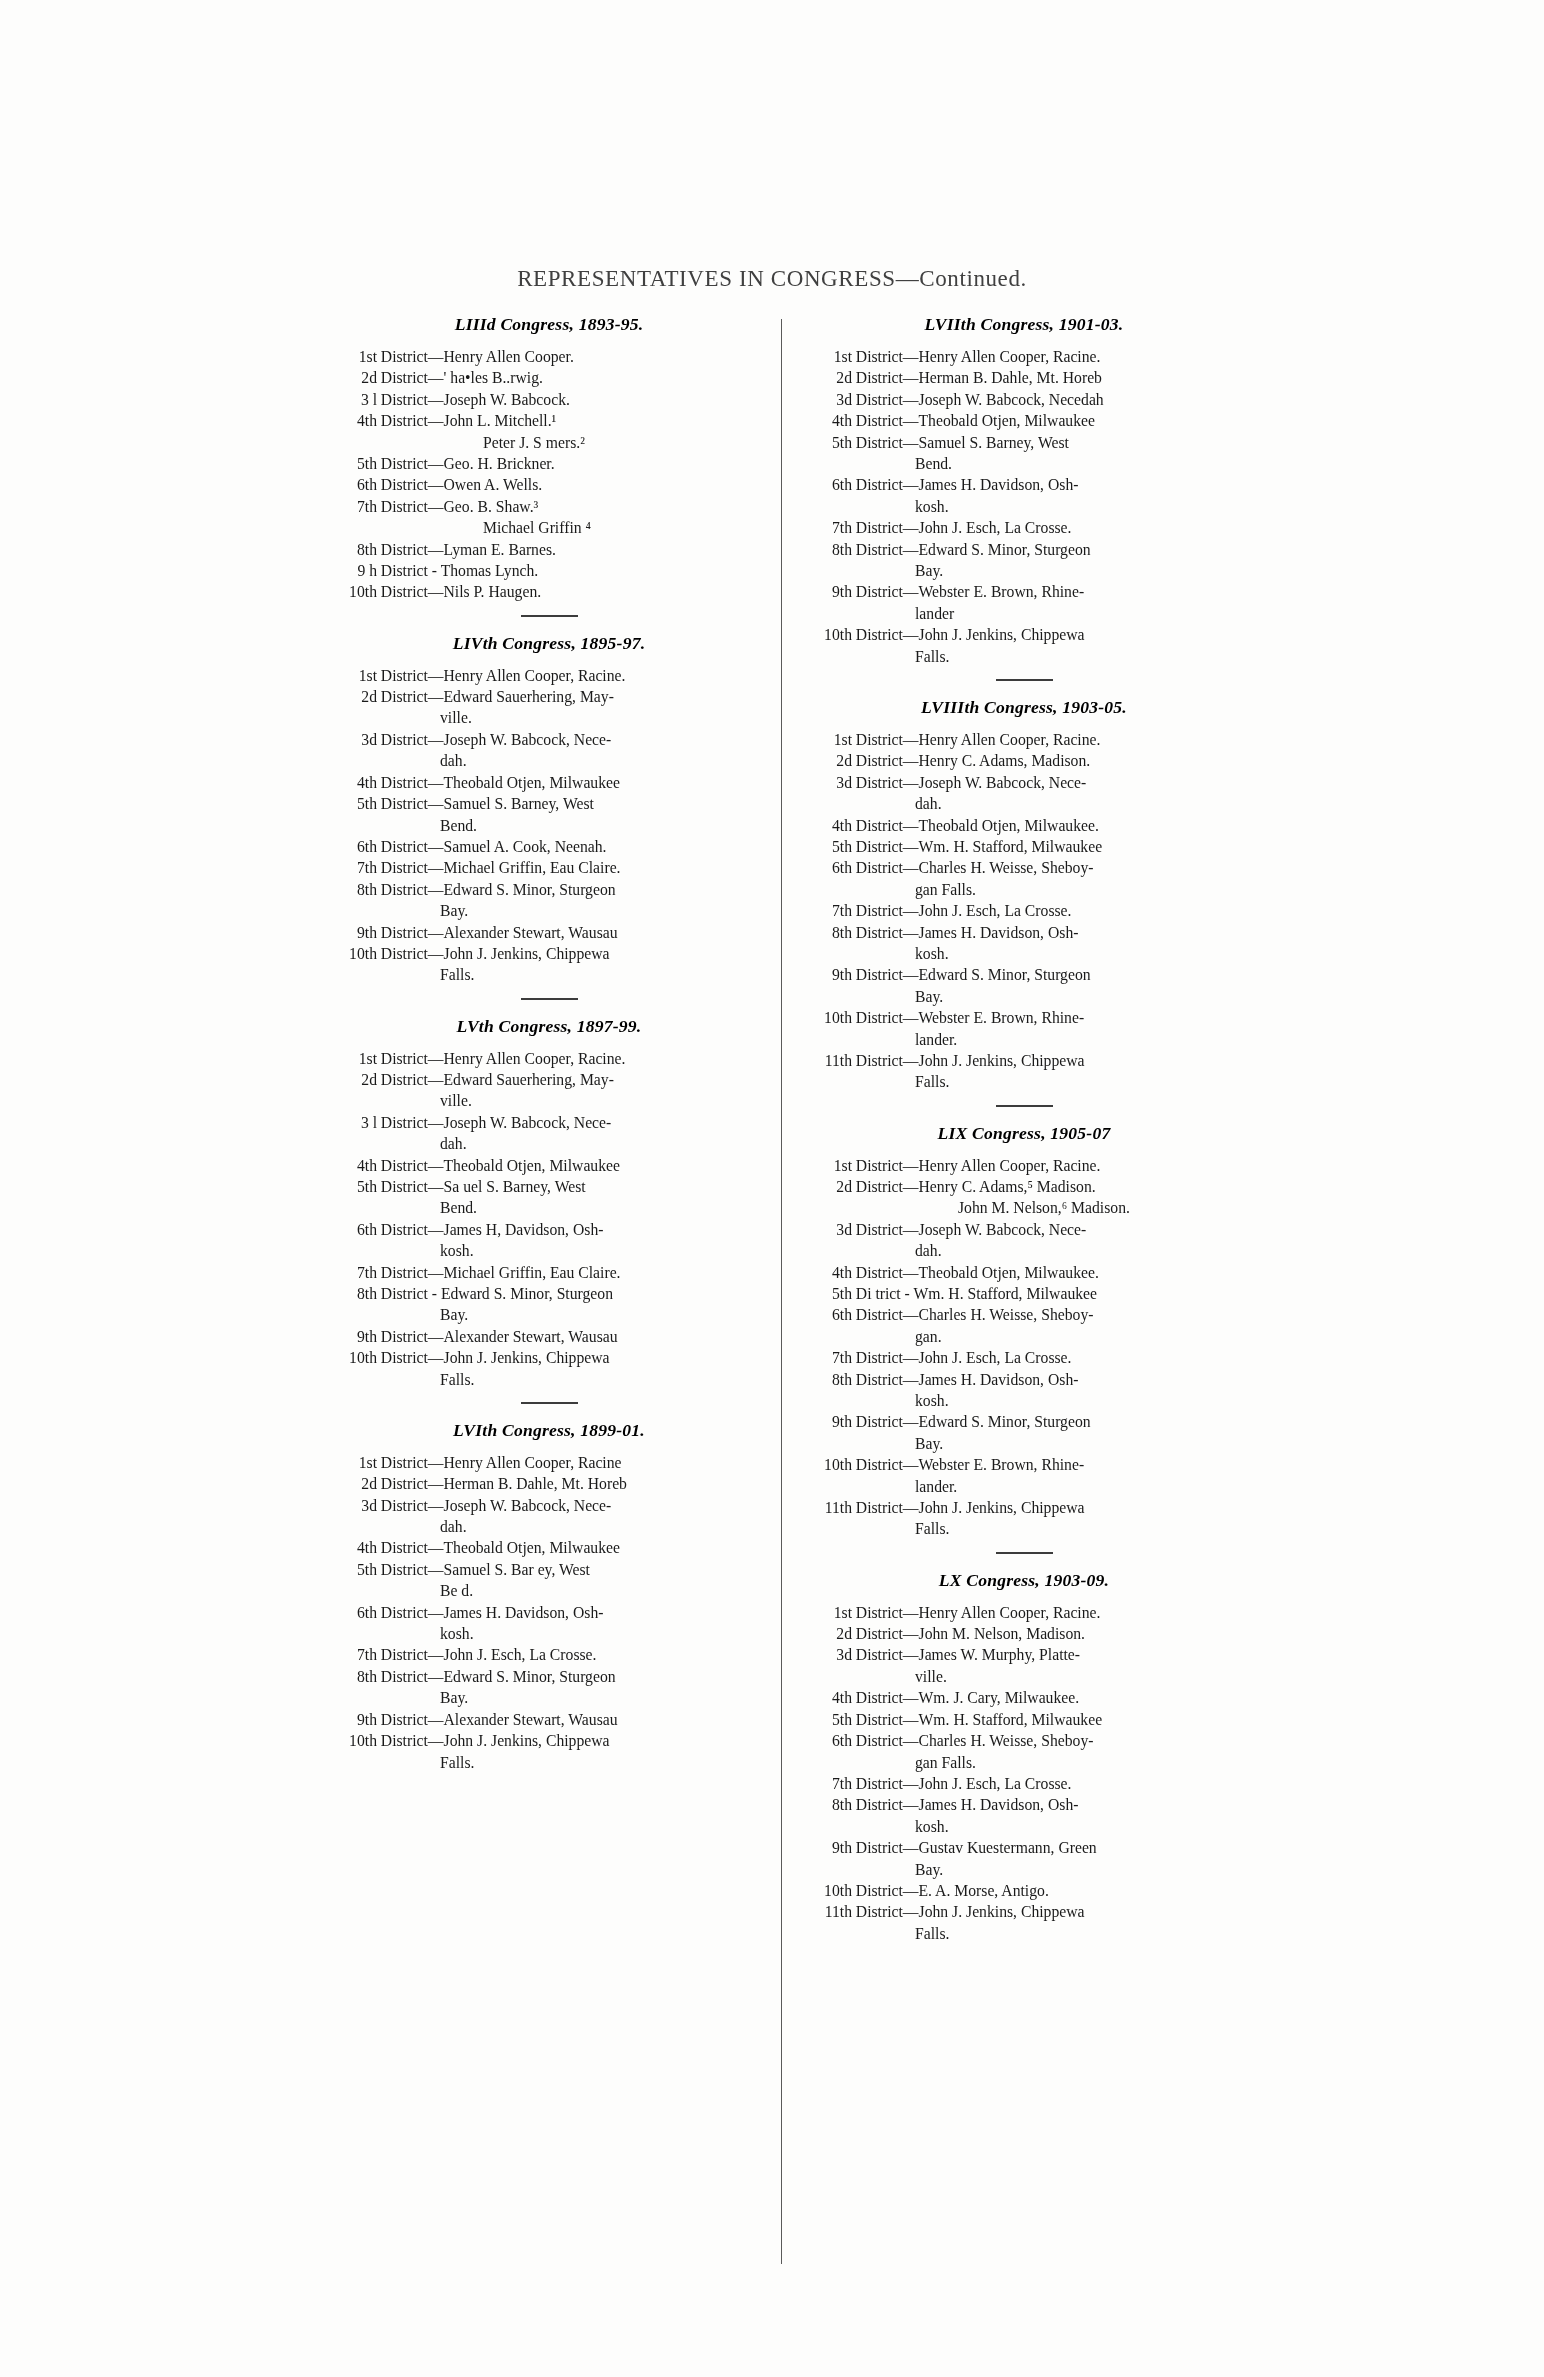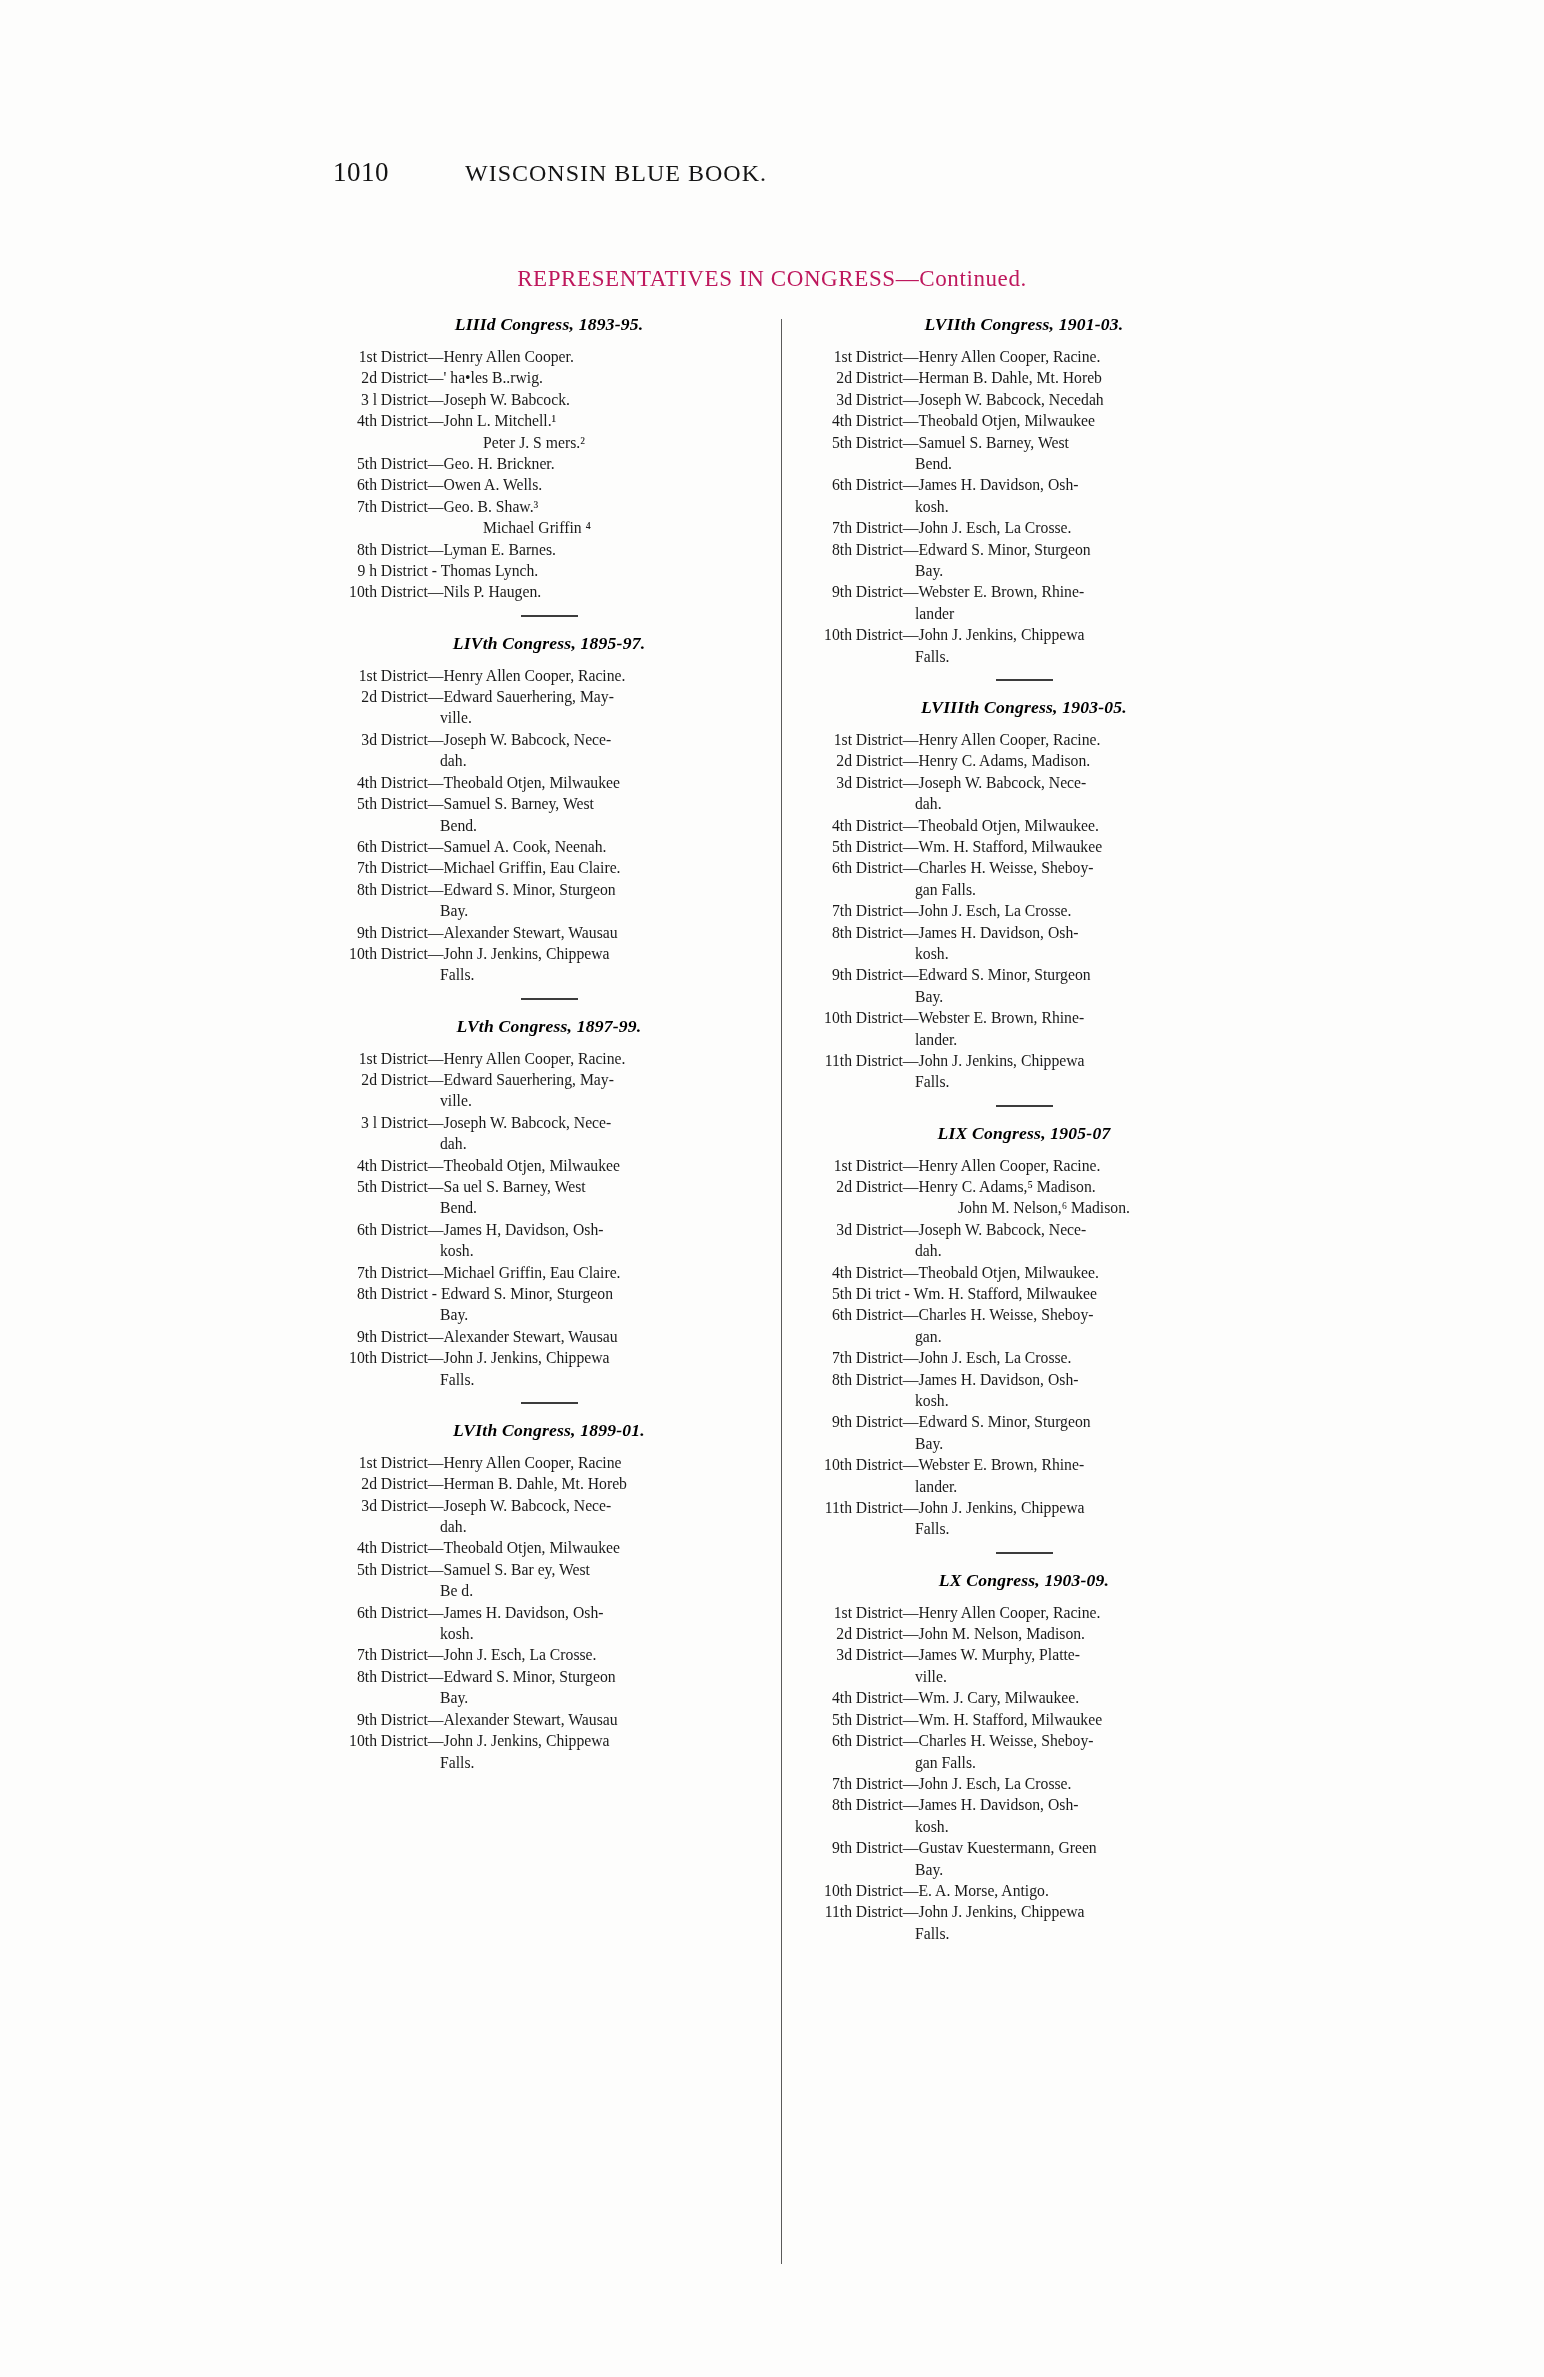"1010" div.page-header { html: <div> <span>1010</span> <span>WISCONSIN BLUE BOOK.</span> </div> -> none }
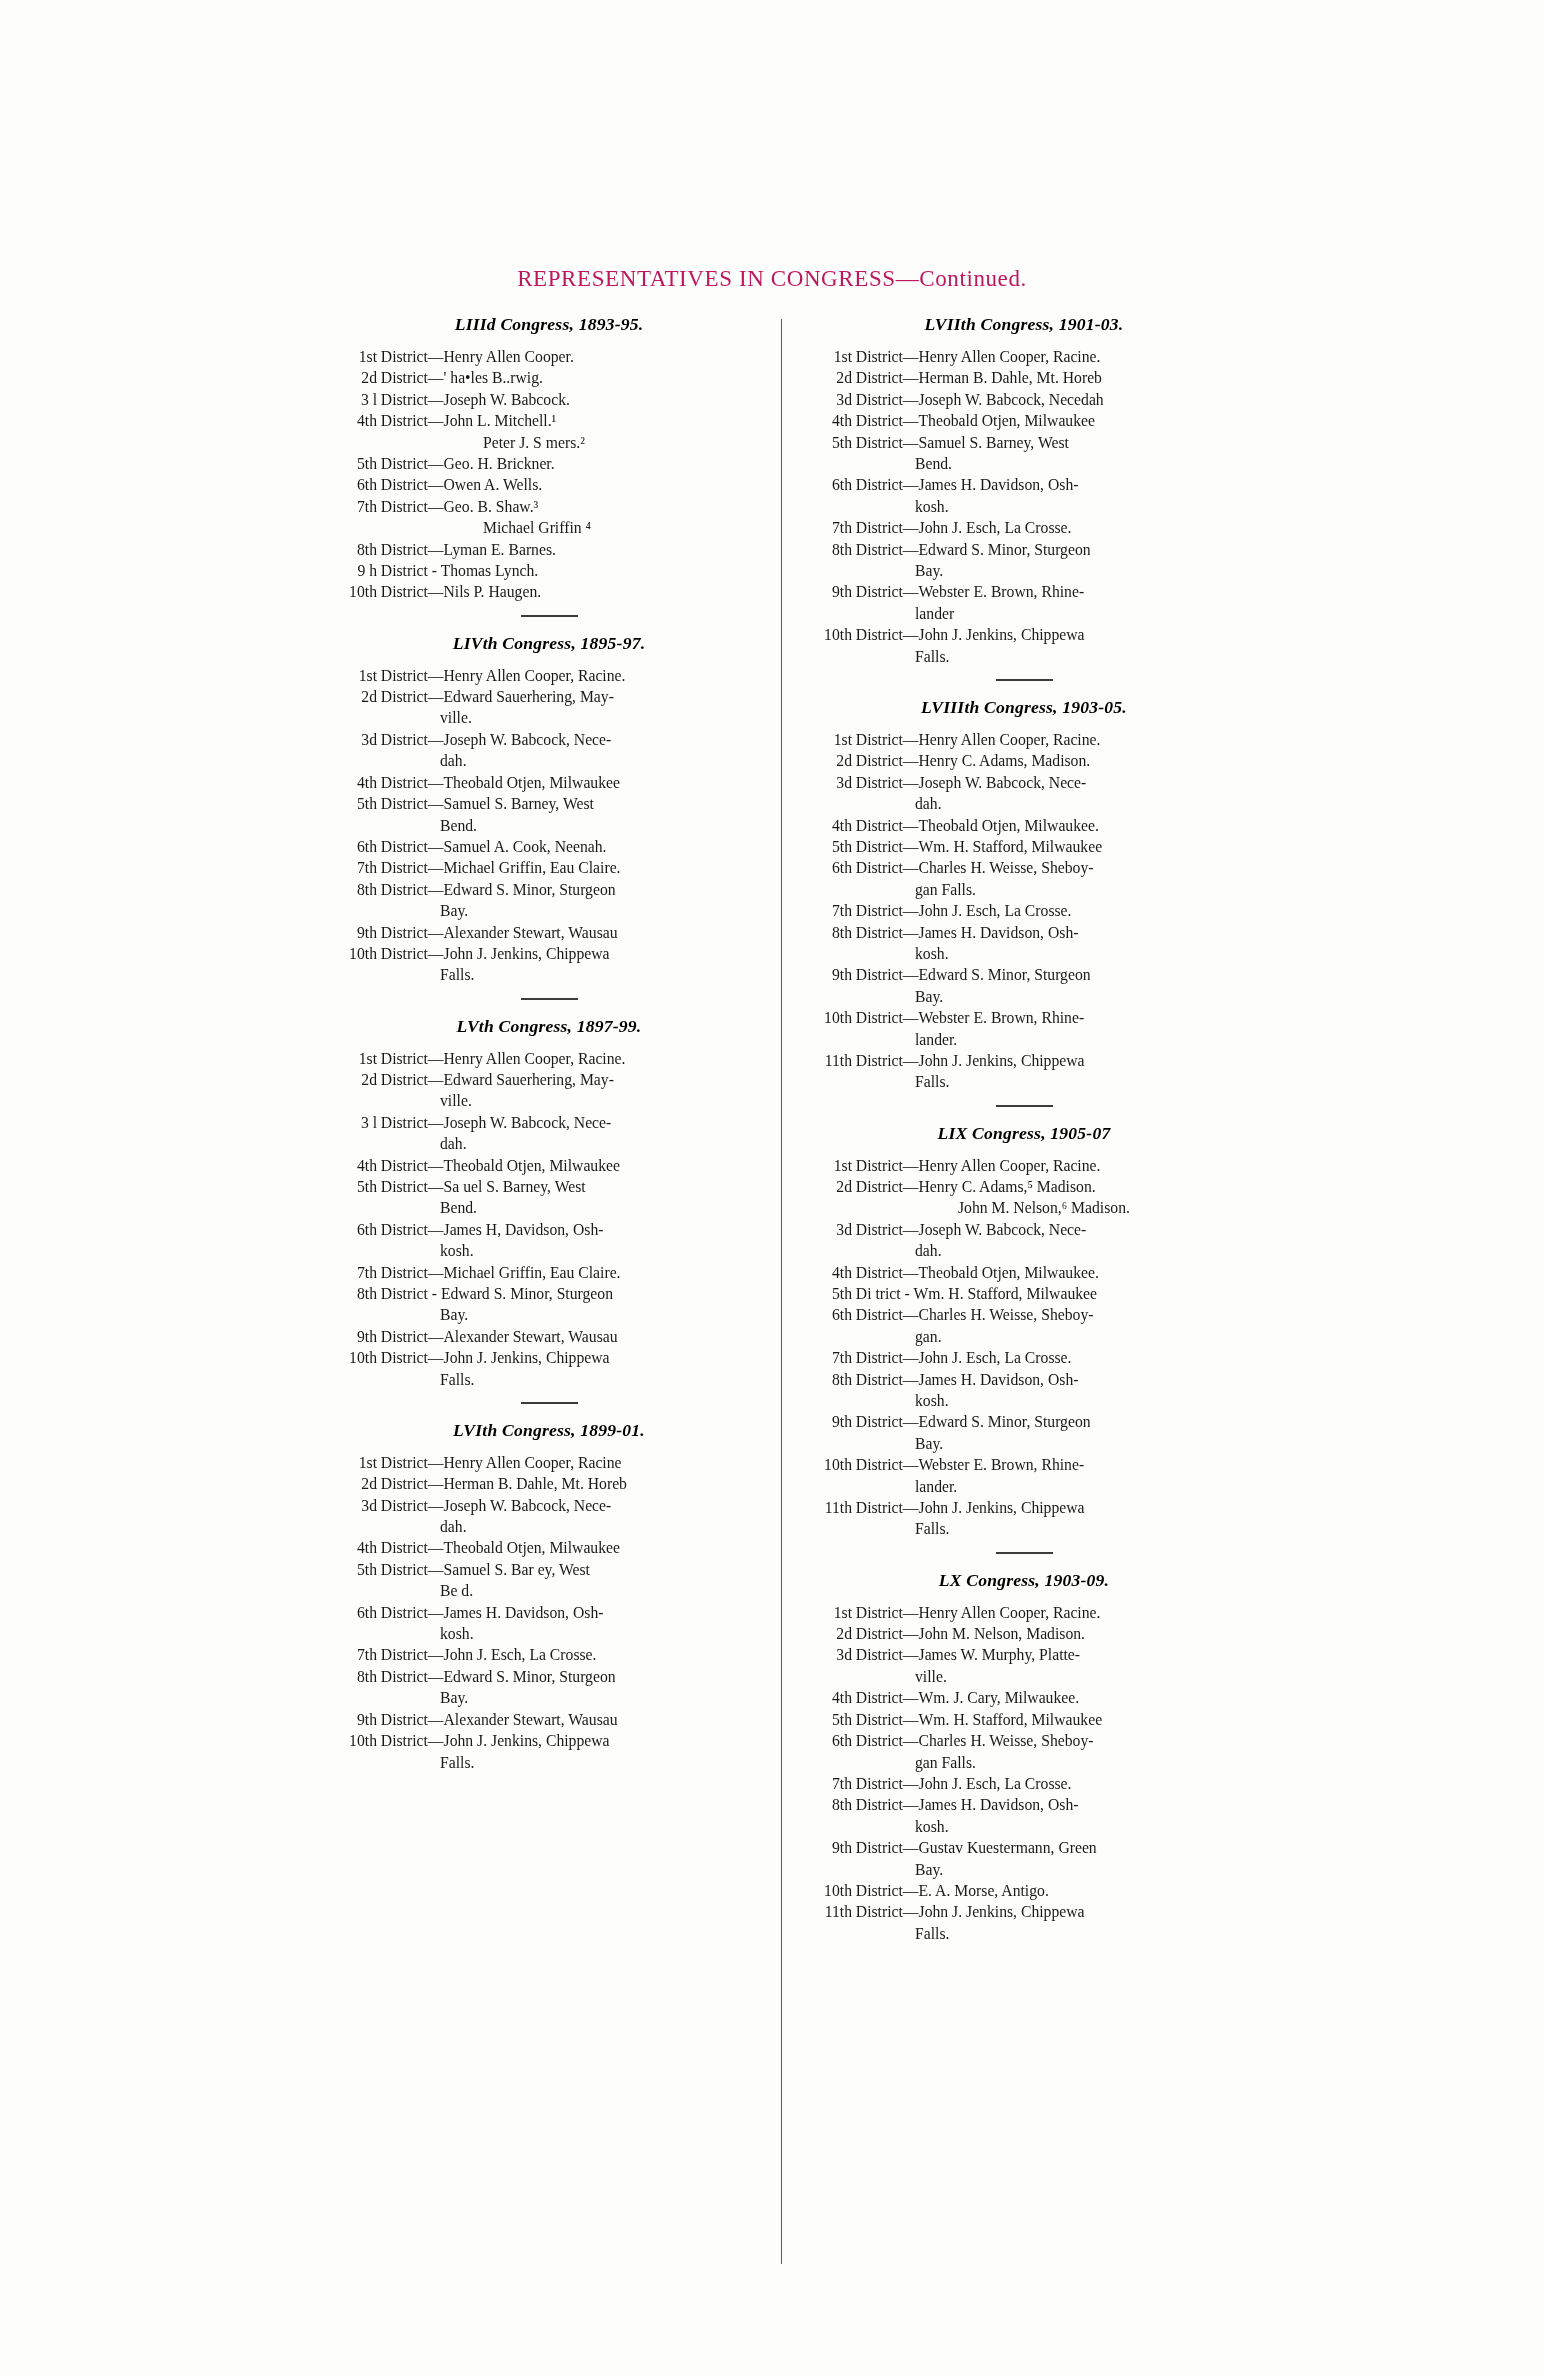"REPRESENTATIVES IN CONGRESS—Continued." .section-title { color: #be185d -> #404040 }
